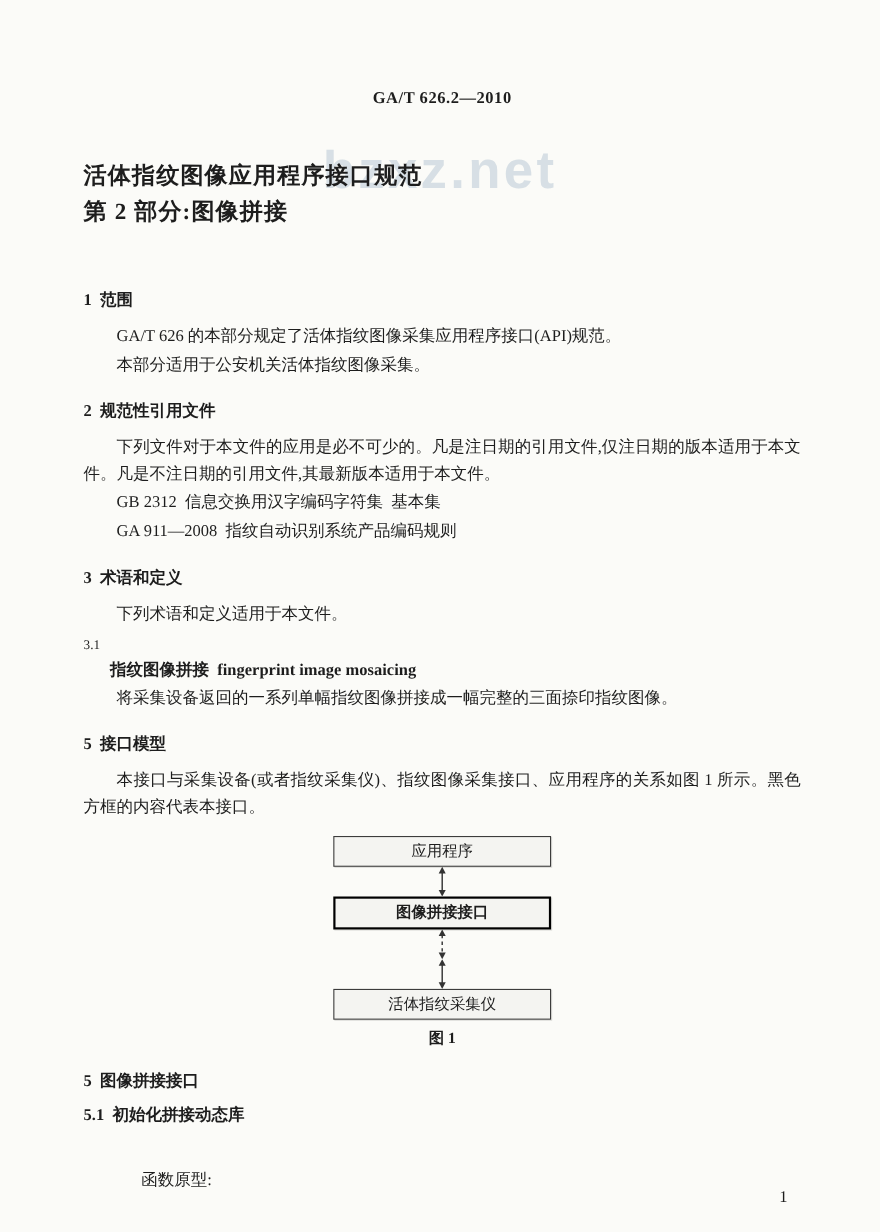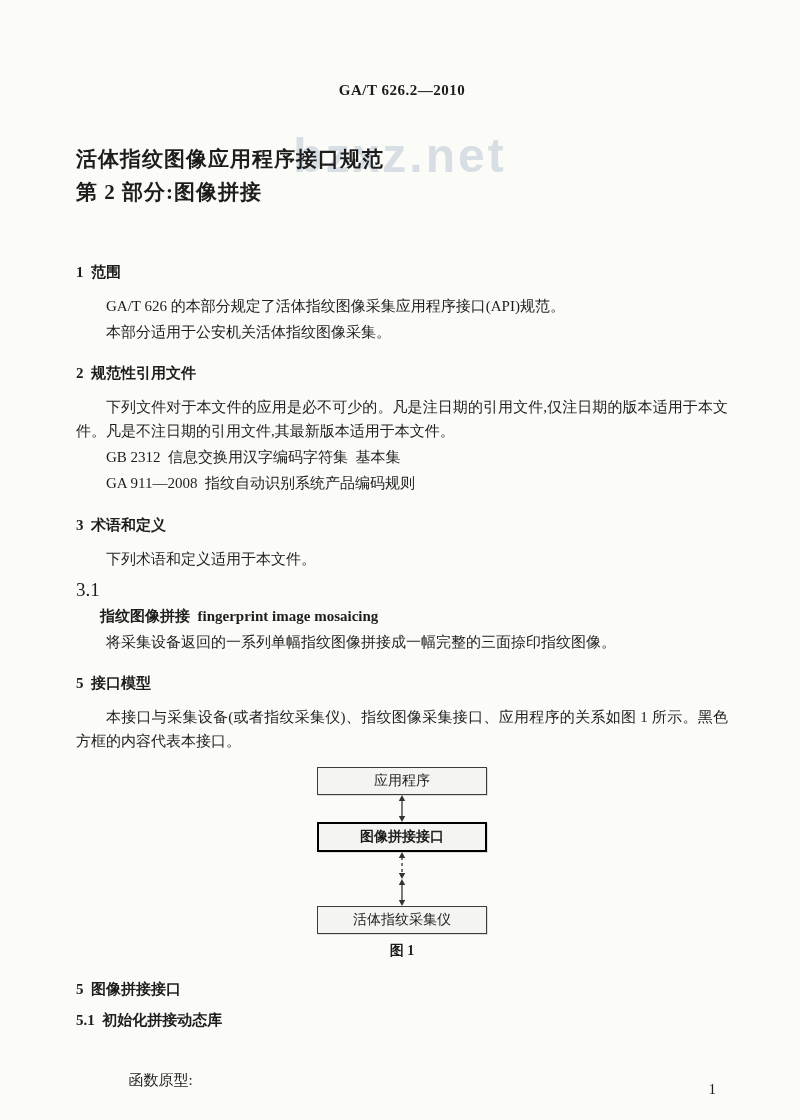"3.1" .sub-number { font-size: 19px -> 12px }
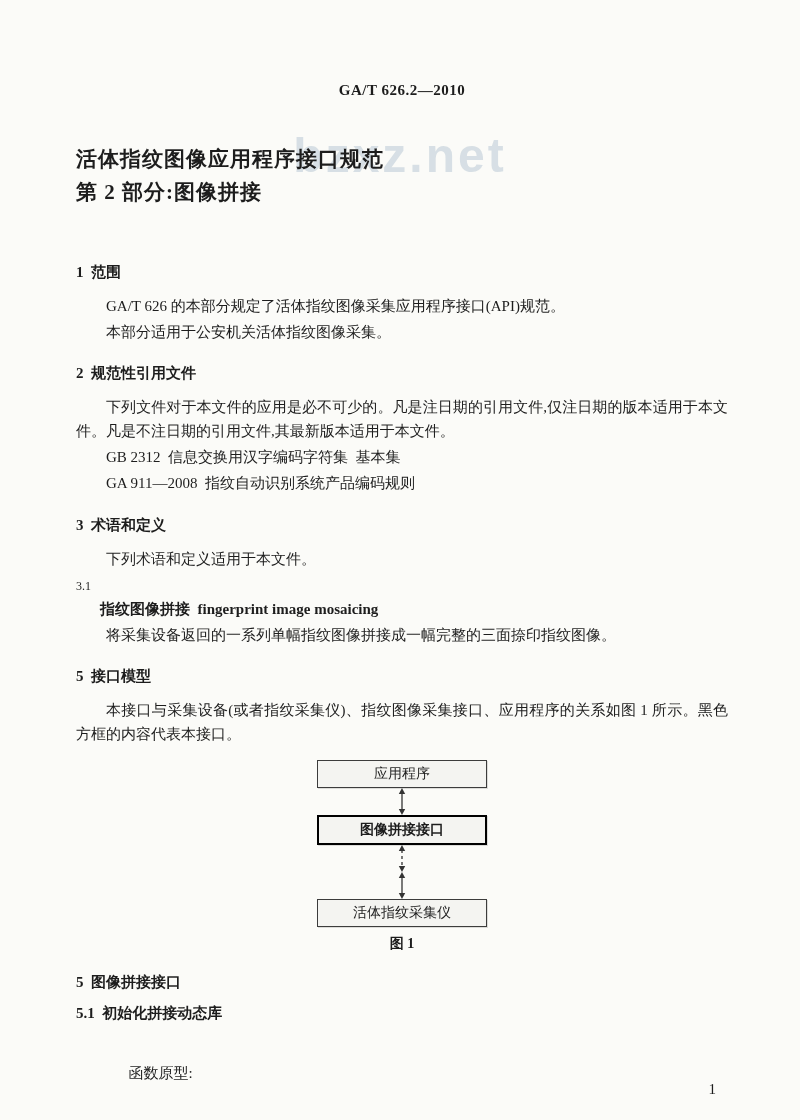"应用程序" .dg-box { width: 170px -> 198px }
